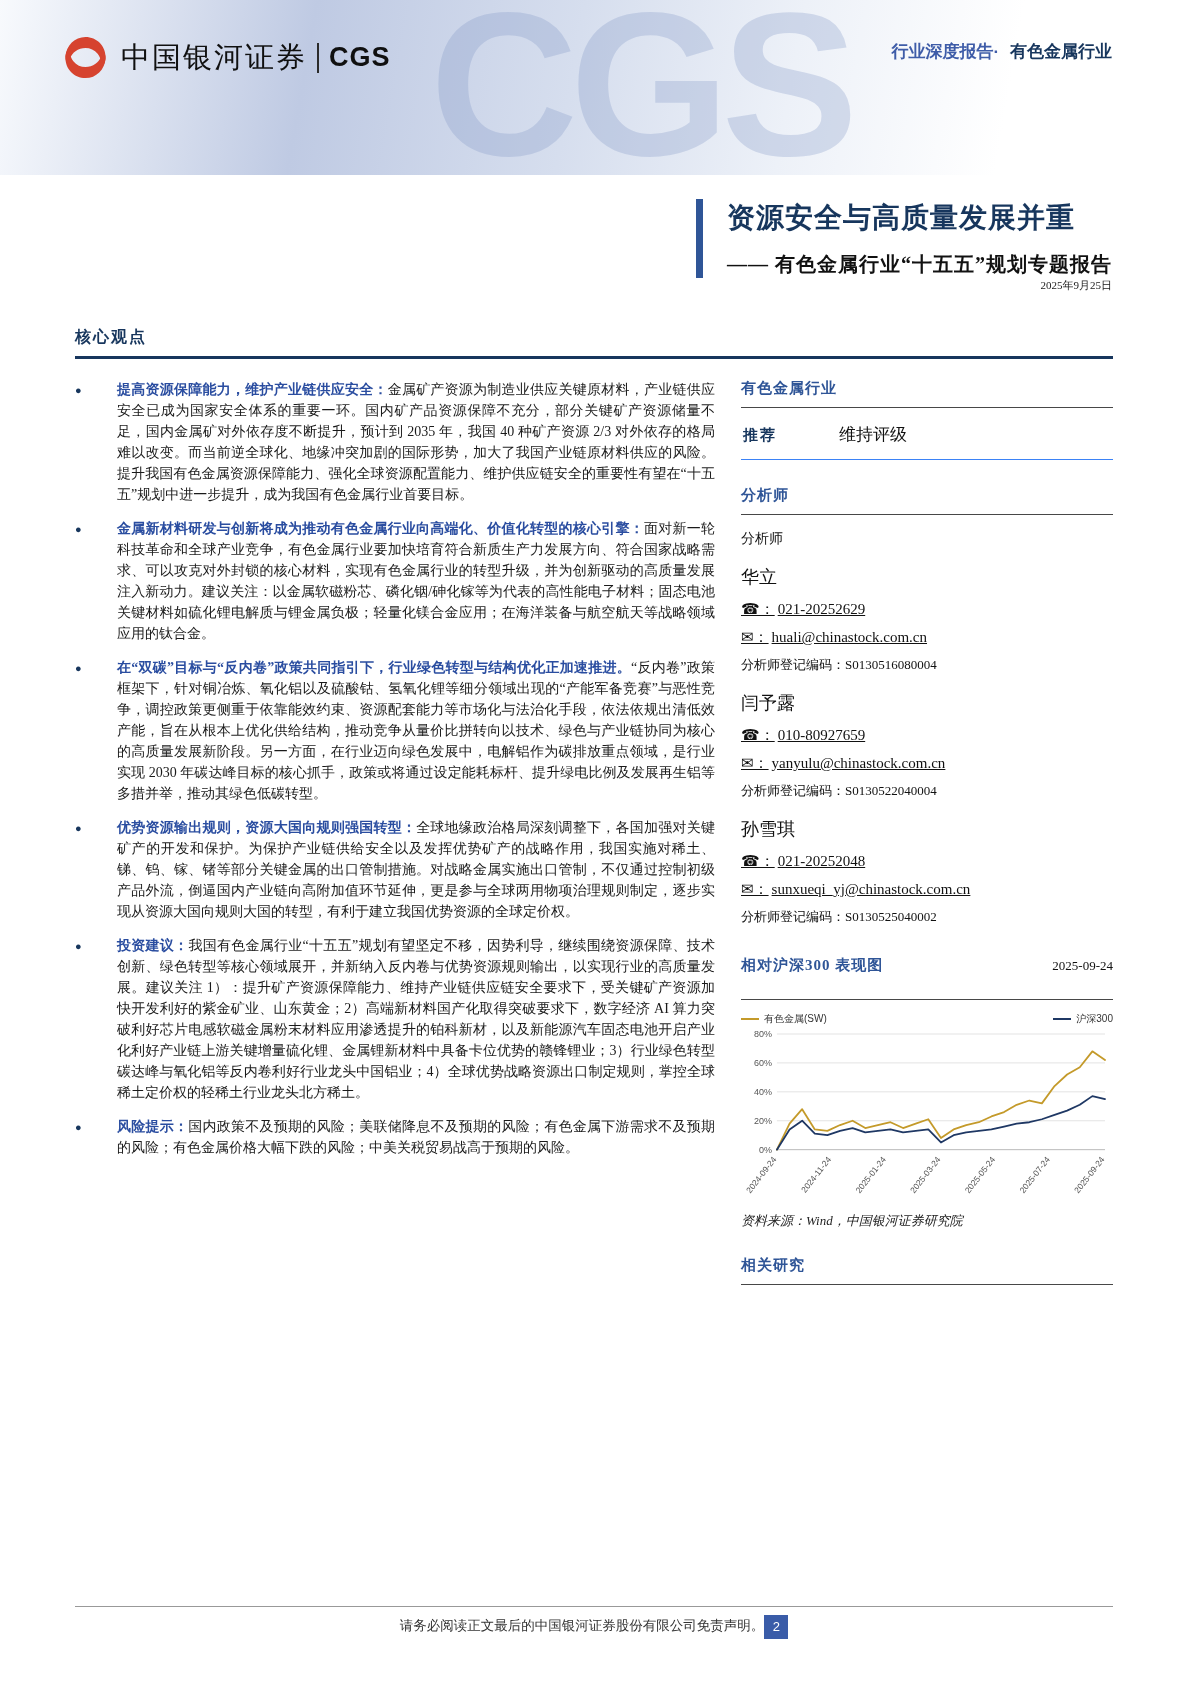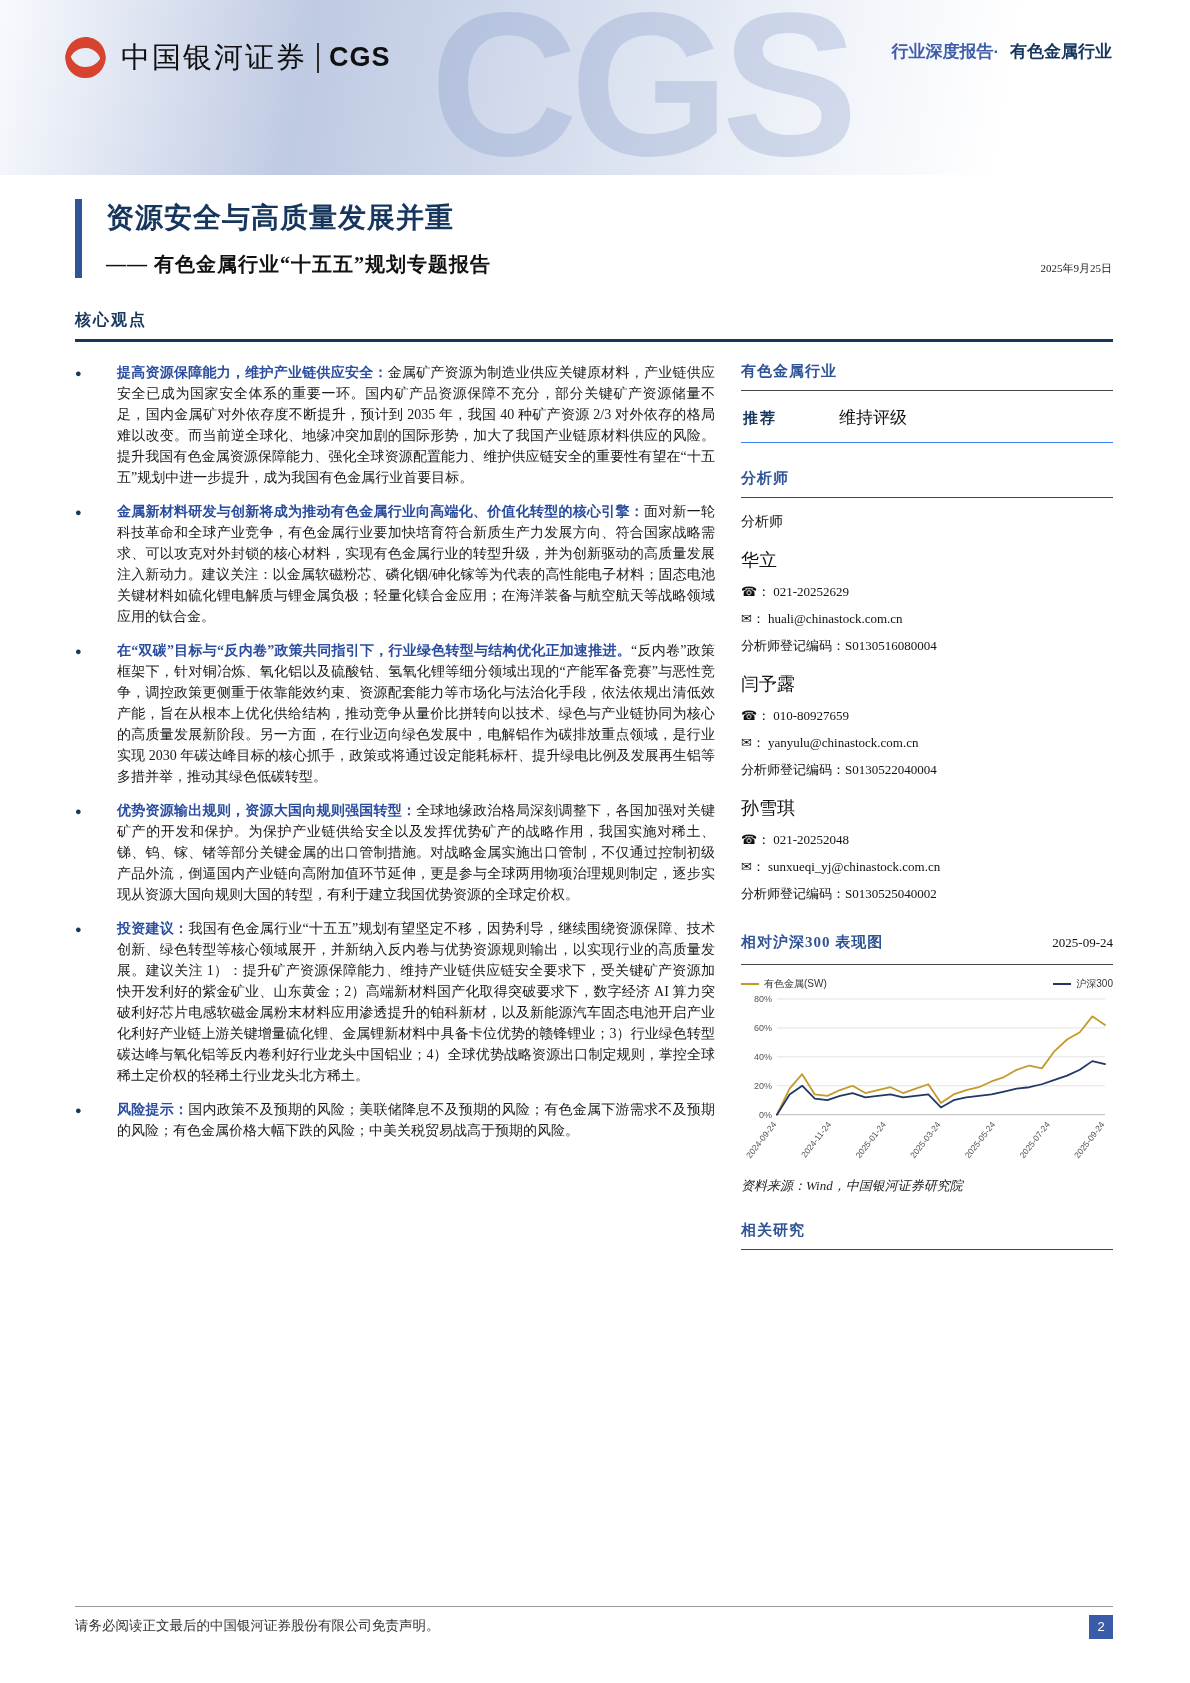"资源安全与高质量发展并重" .title-section { flex-direction: none -> column }
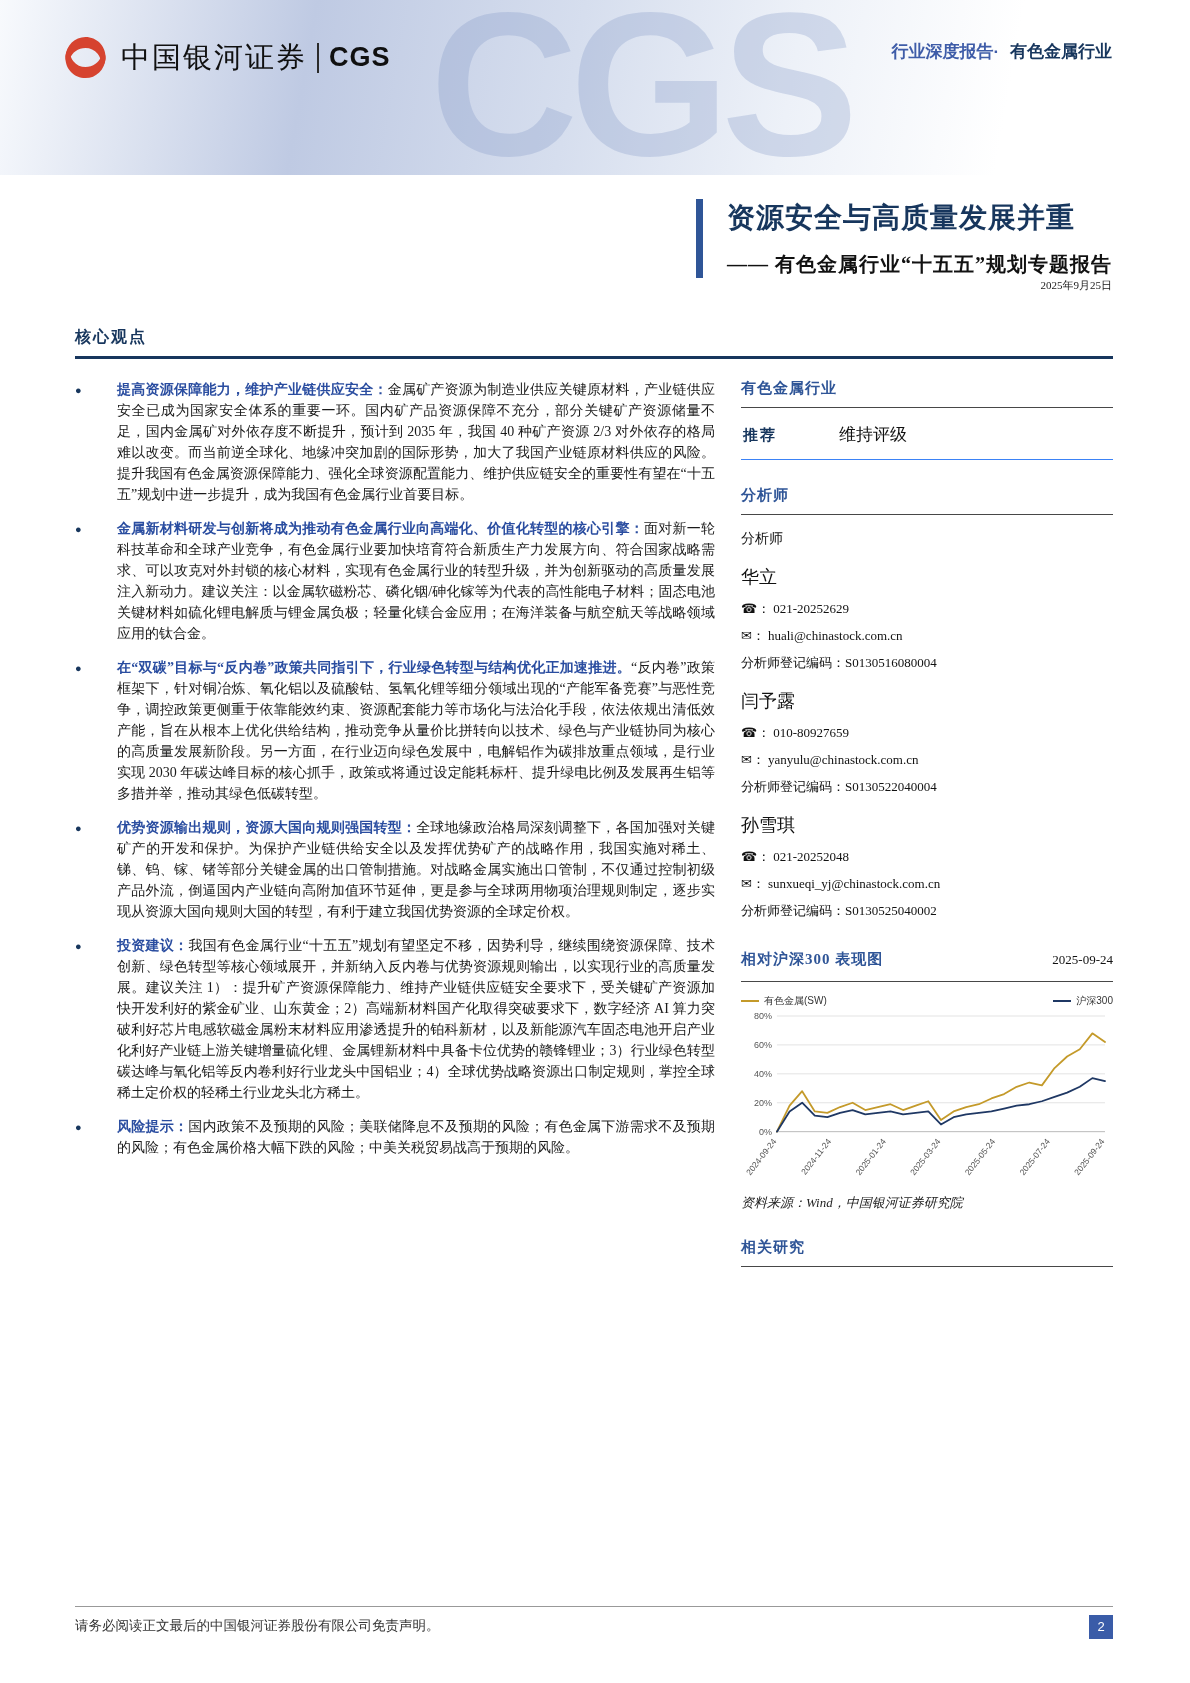"☎： 021-20252629" .a-row { font-size: 13px -> 15px; text-decoration: none -> underline }
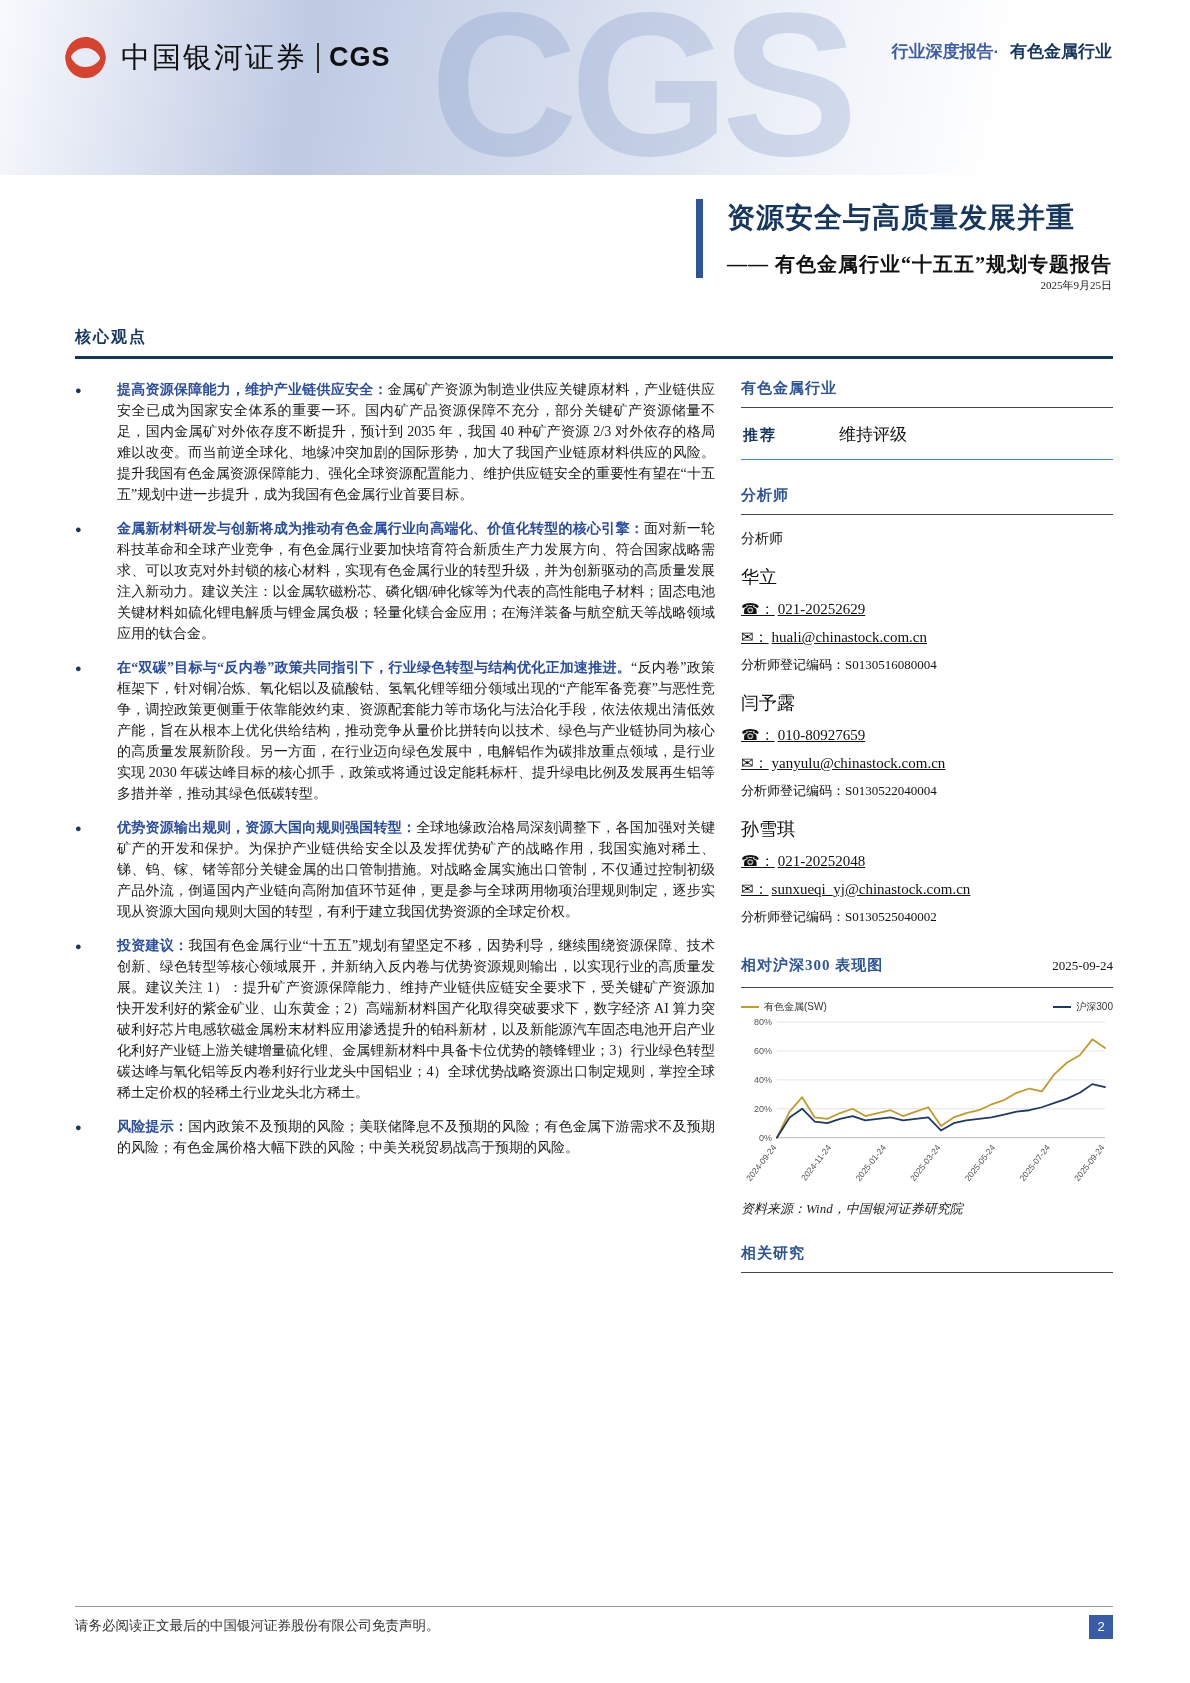"相对沪深300 表现图" .chart-head { padding-bottom: 12px -> 24px }
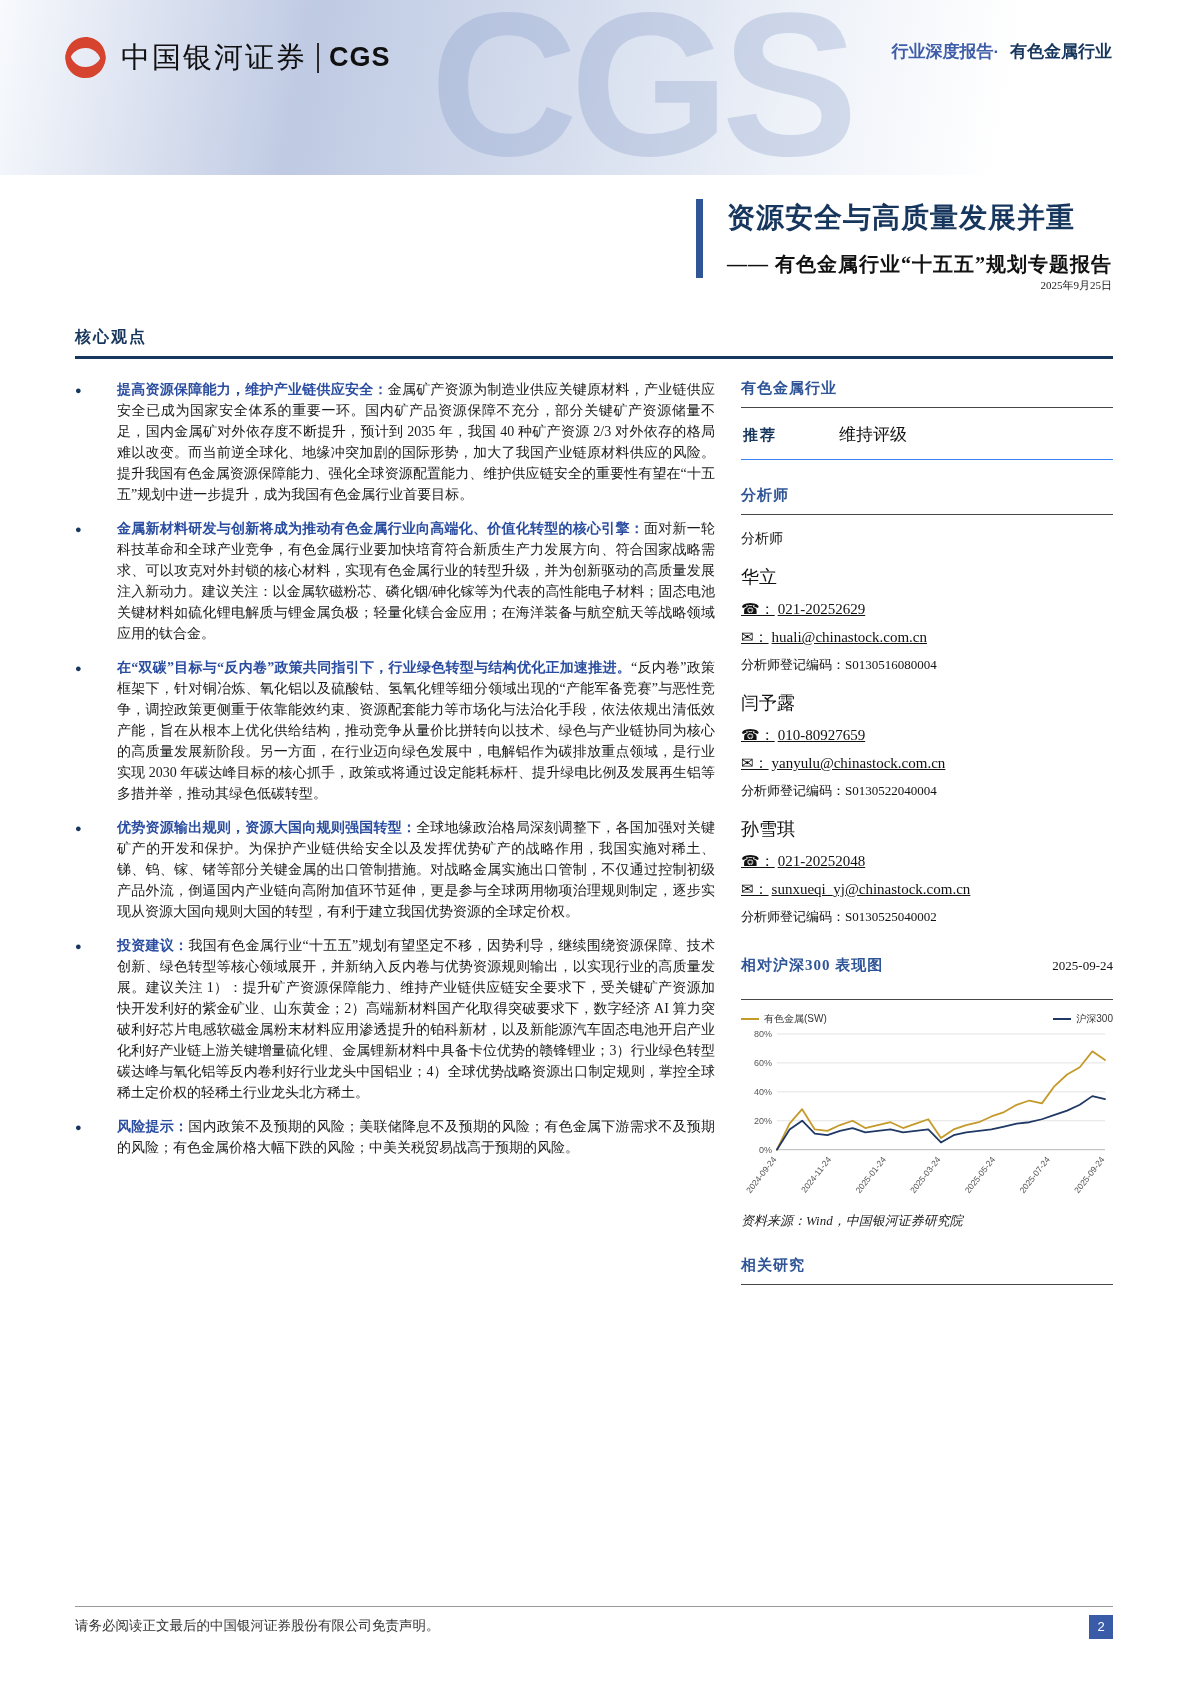"请务必阅读正文最后的中国银河证券股份有限公司免责声明。" .footer-row { justify-content: space-between -> center }
